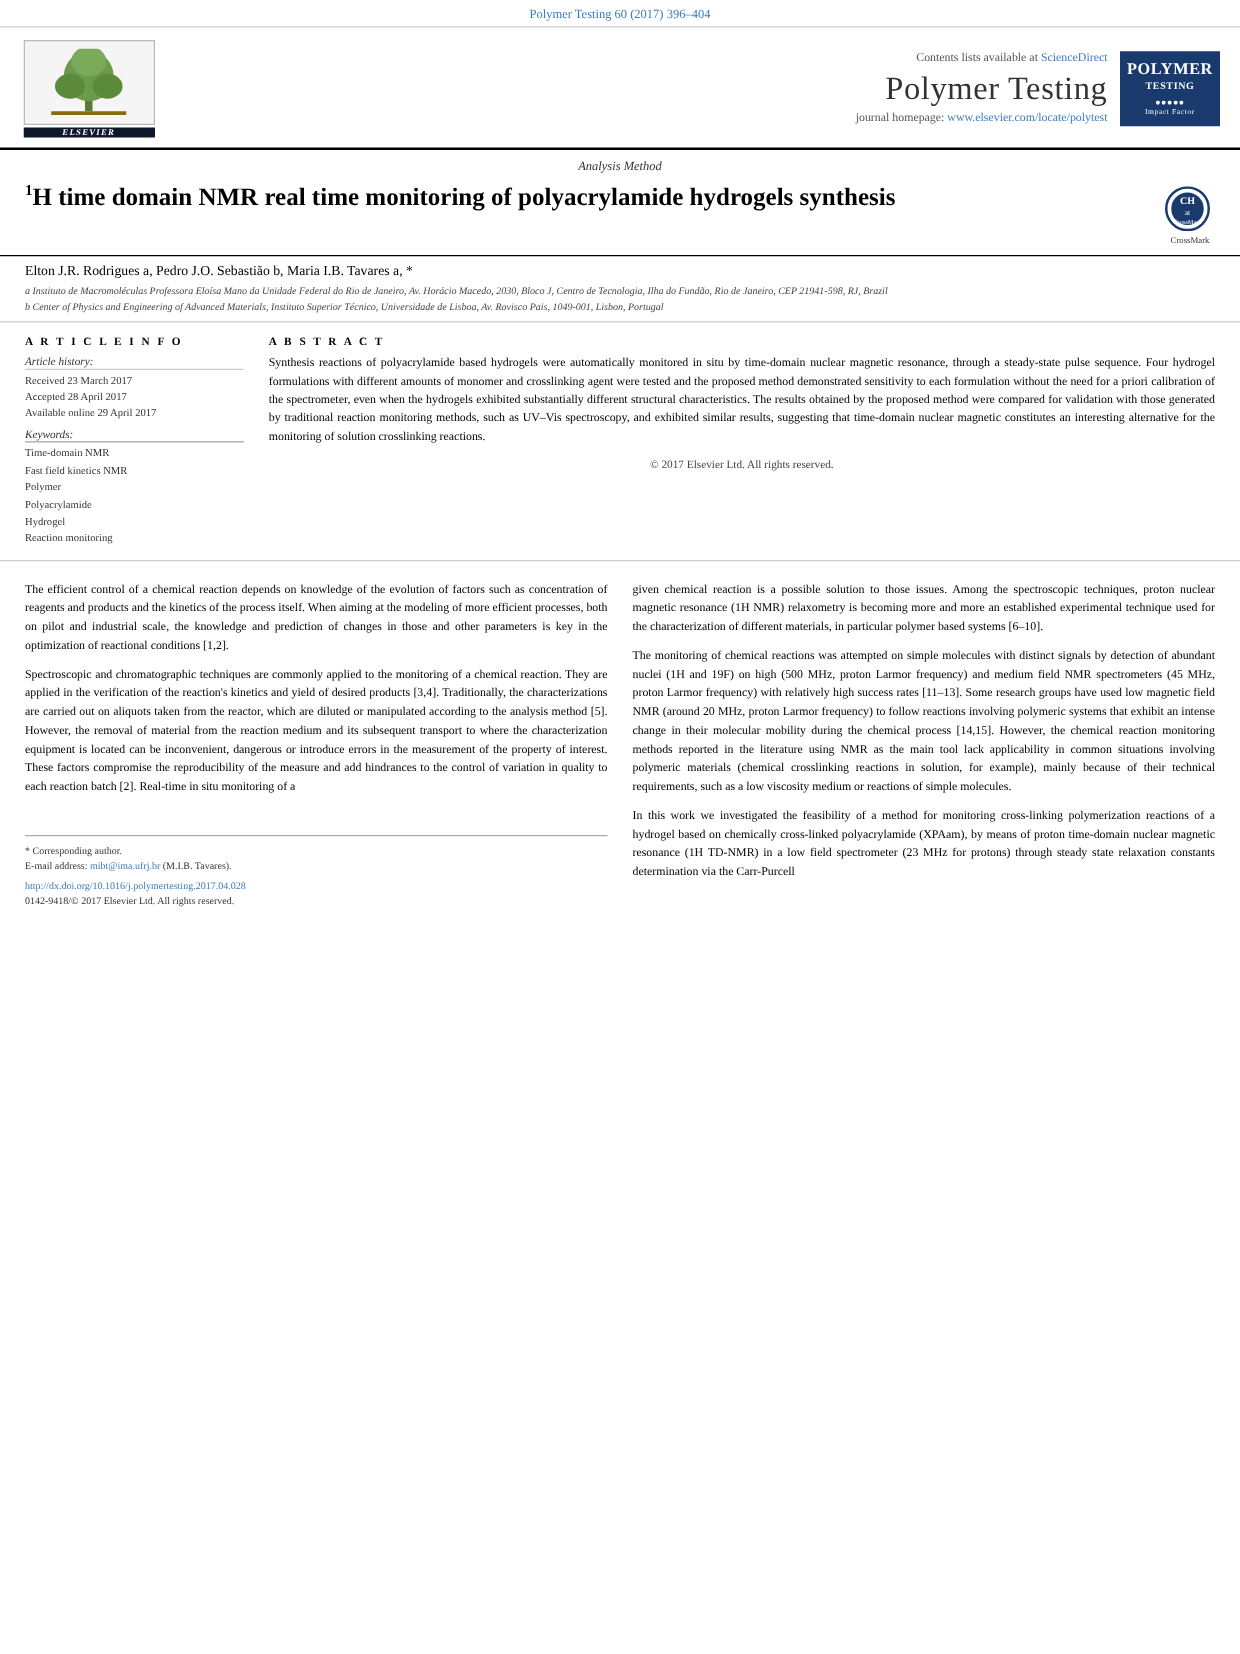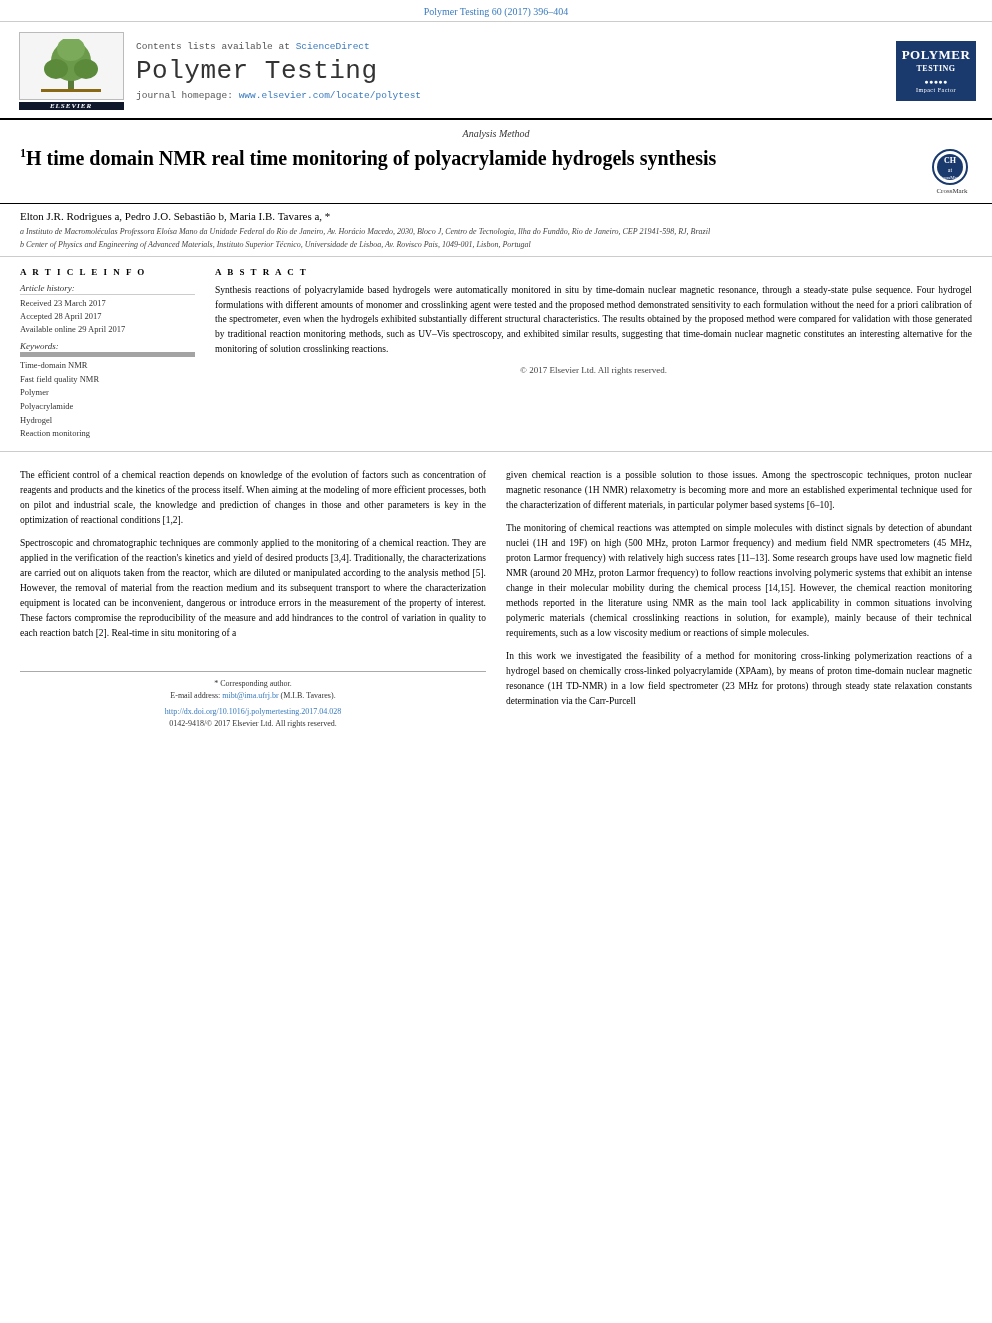"Contents lists available at" .journal-center { font-family: Liberation Mono, monospace -> none; text-align: left -> right }
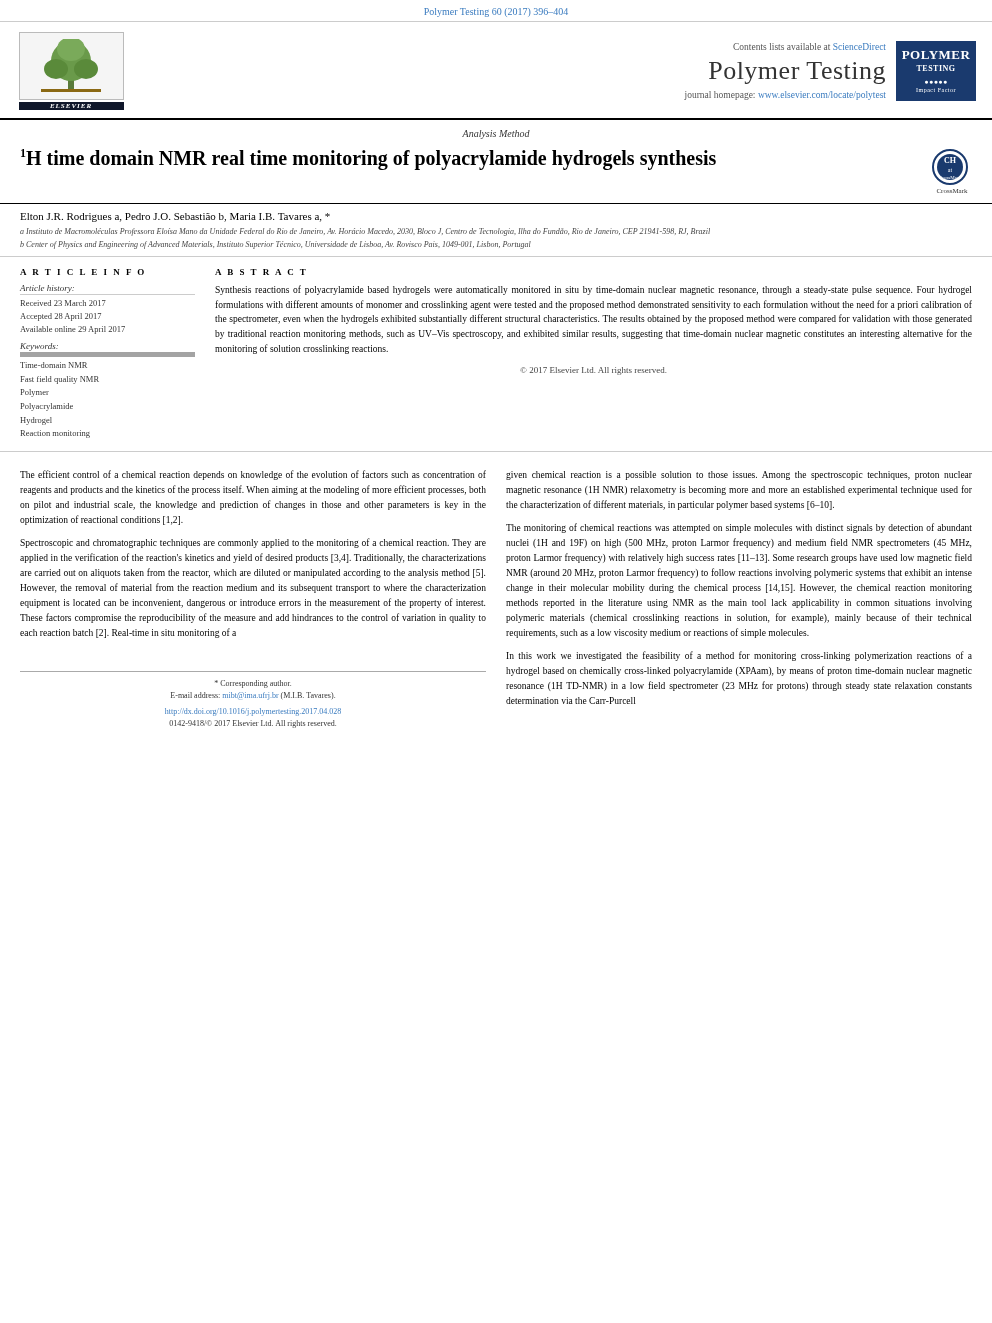"Keywords:" .keywords-section h4 { border-bottom: 5px solid #a3a3a3 -> 1px solid #a3a3a3 }
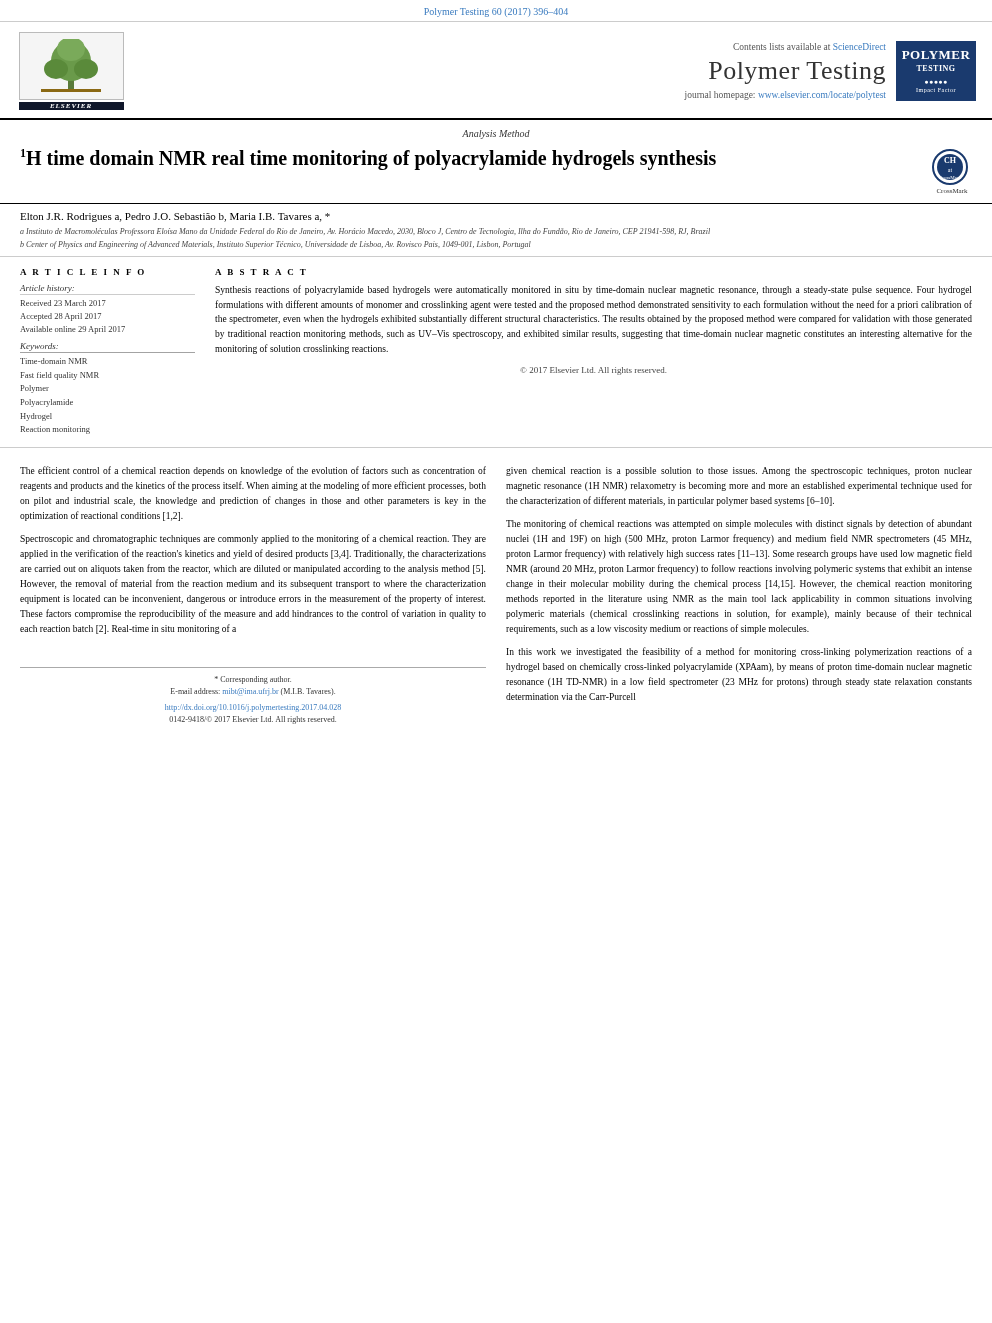"Fast field quality NMR" p { text: quality -> kinetics }
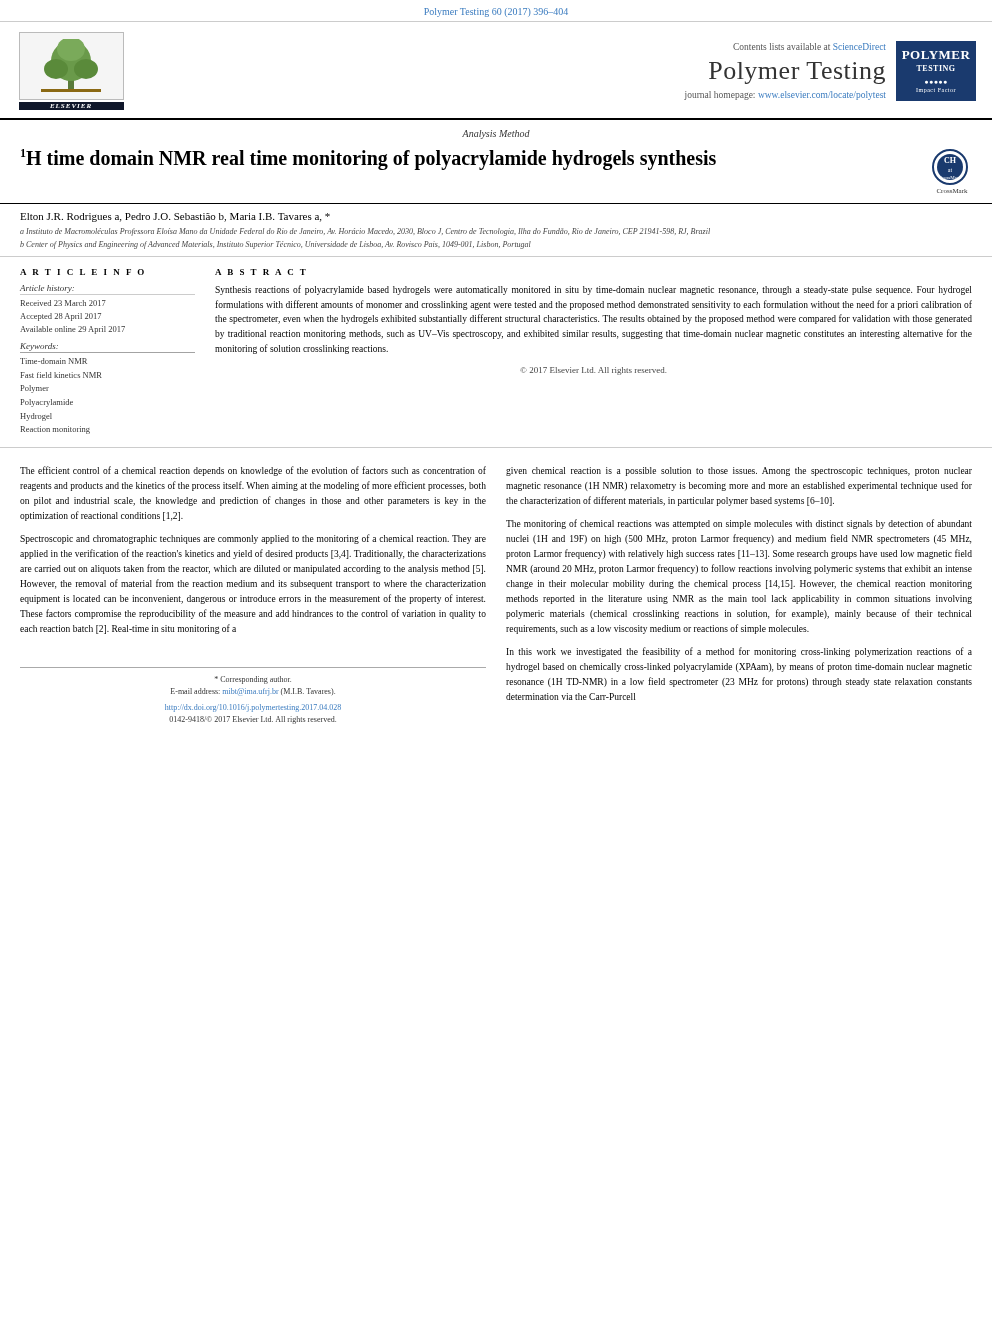"* Corresponding author." .footnote-area { text-align: center -> none }
